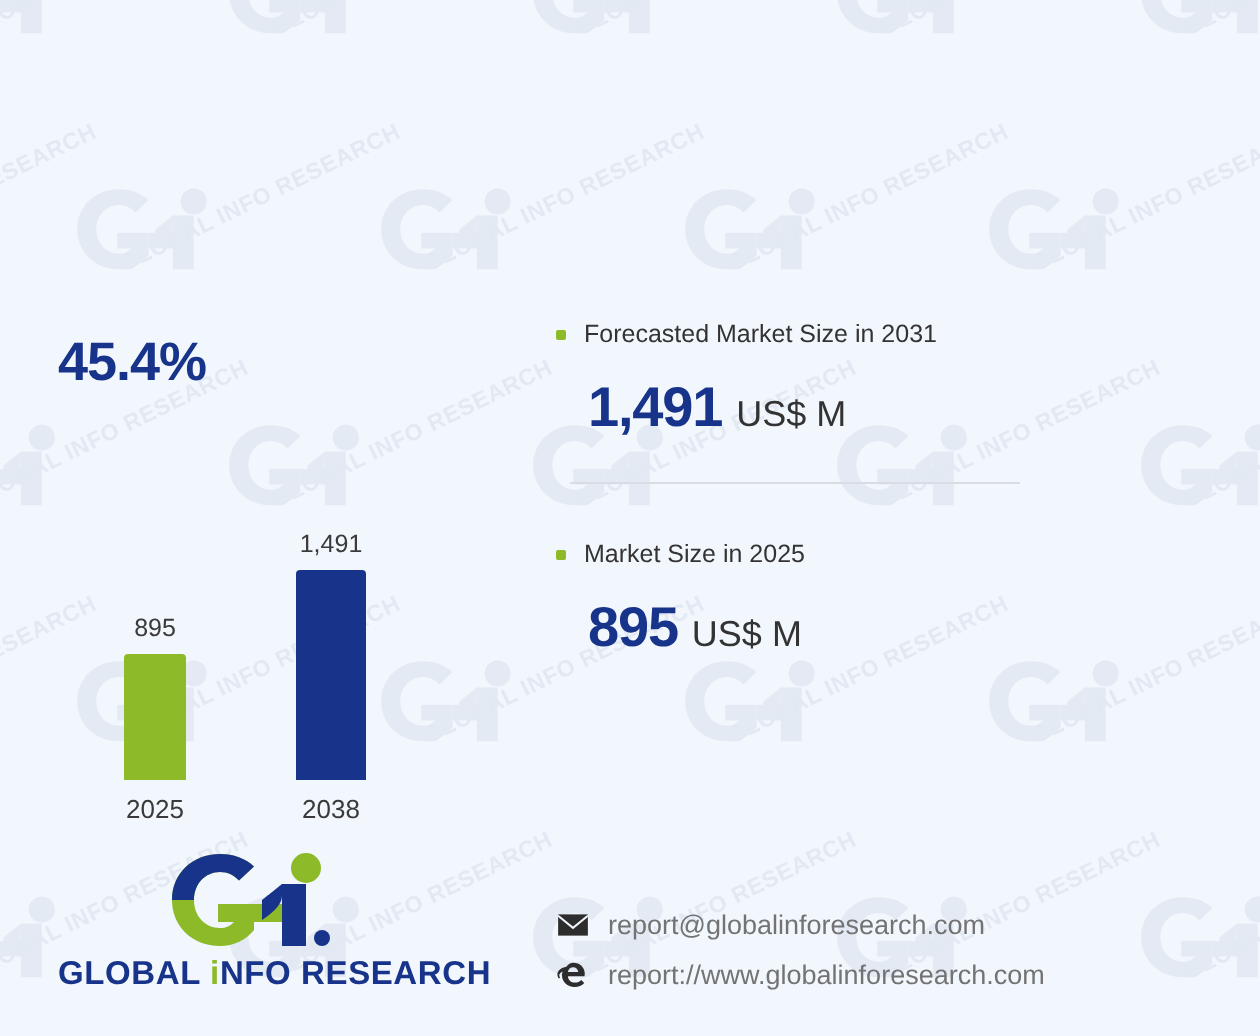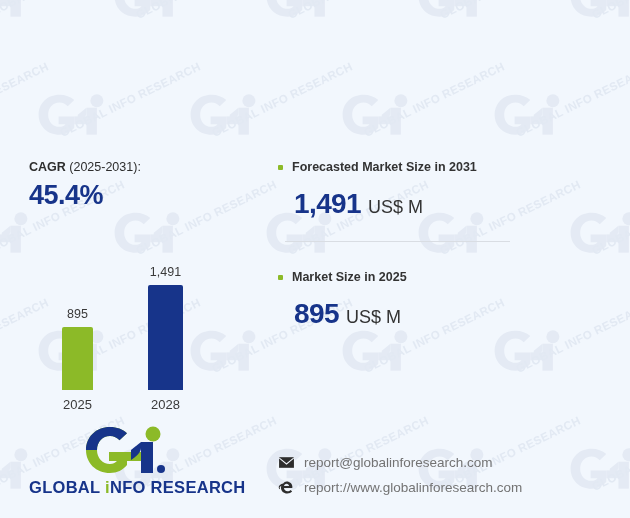"CAGR (2025-2031):" div.cagr-line { html: <div> <span>CAGR</span><span> (2025-2031):</span> </div> -> none }
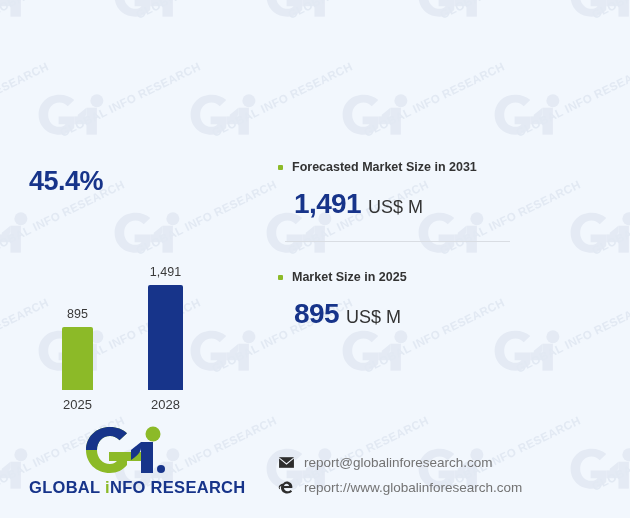"Forecasted Market Size in 2031" .stat-title { font-weight: 700 -> 400 }
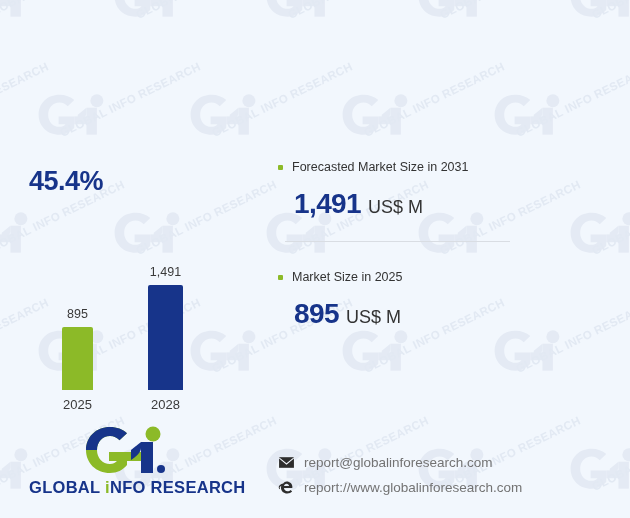"2028" div.bar-cat { text: 2028 -> 2038 }
